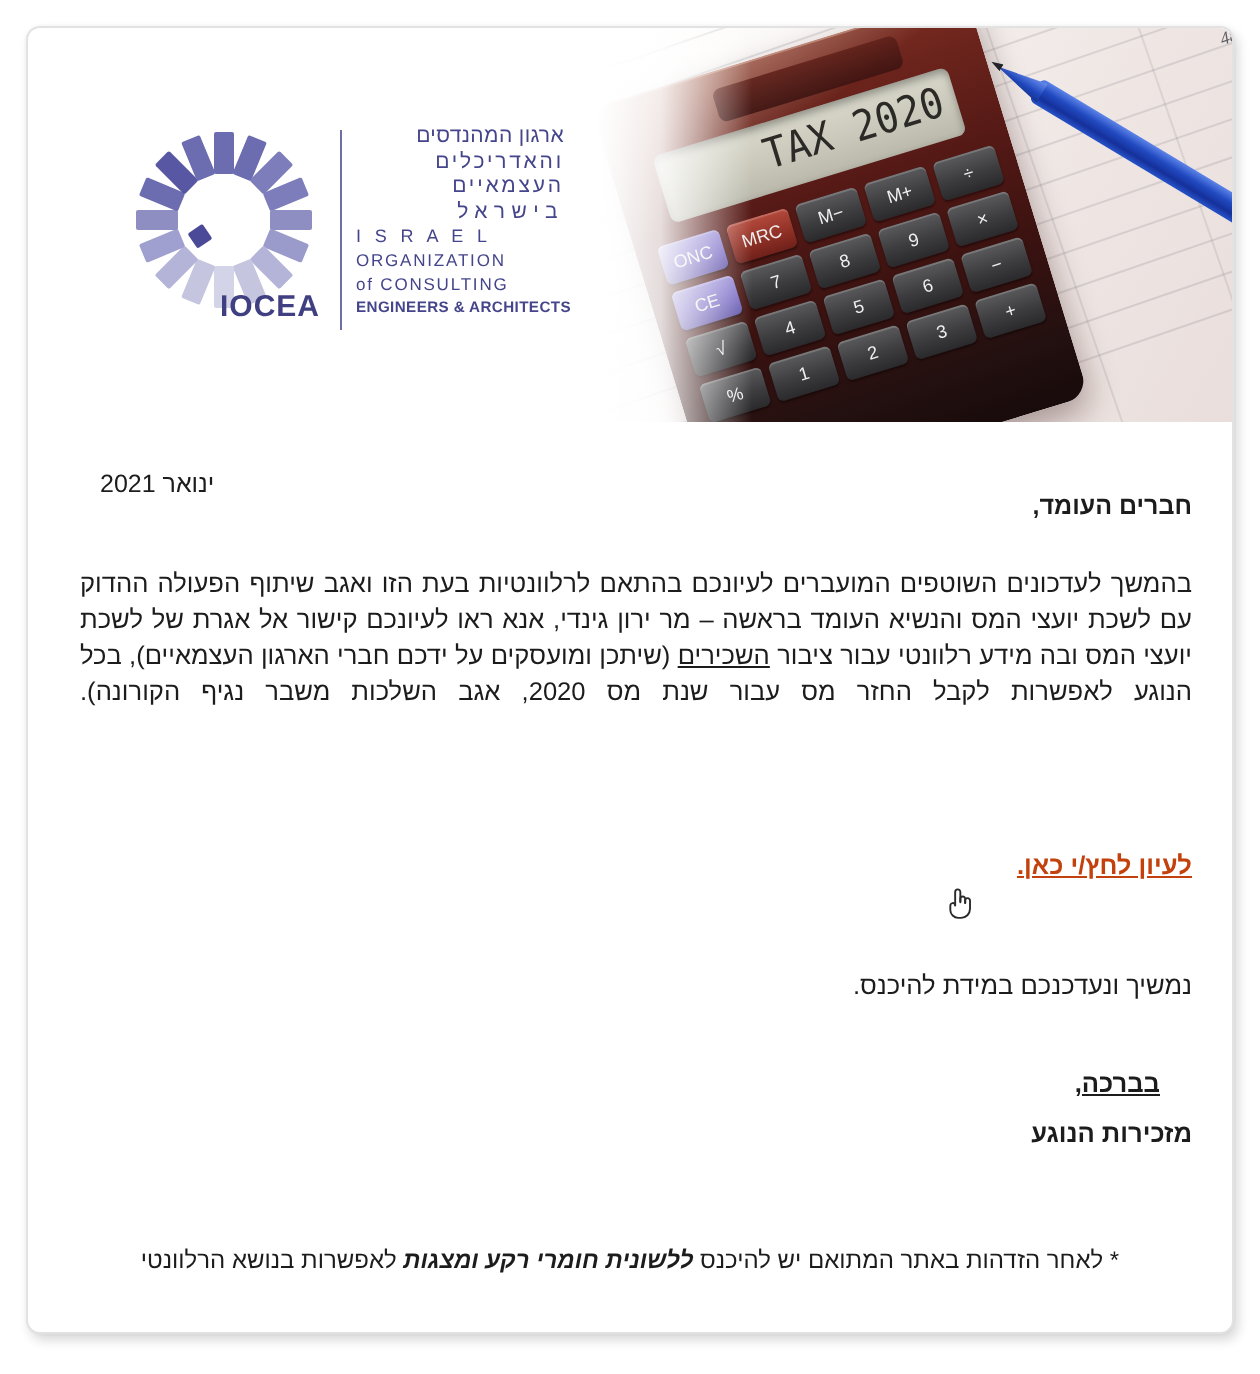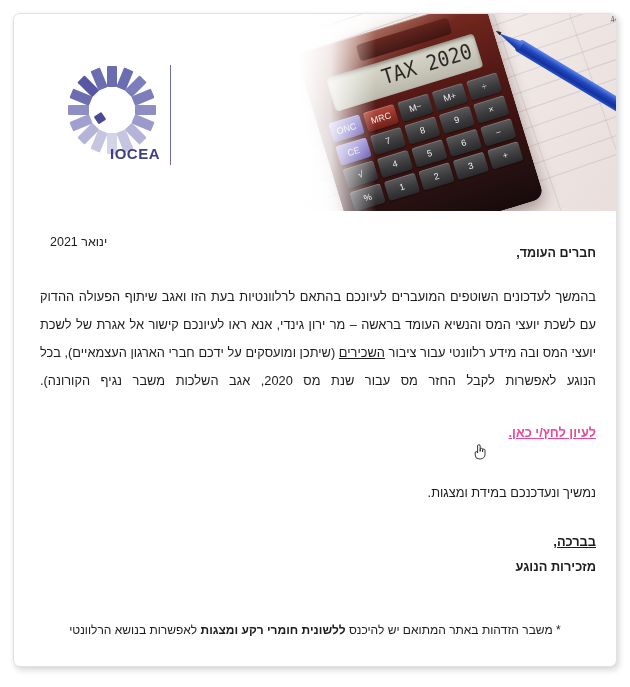"ארגון המהנדסים" div.logo-text { html: none -> <div> <div>ארגון המהנדסים</div> <div>והאדריכלים</div> <div>העצמאיים</div> <div>בישראל</div> <div>I S R A E L</div> <div>ORGANIZATION</div> <div>of CONSULTING</div> <div>ENGINEERS &amp; ARCHITECTS</div> </div> }
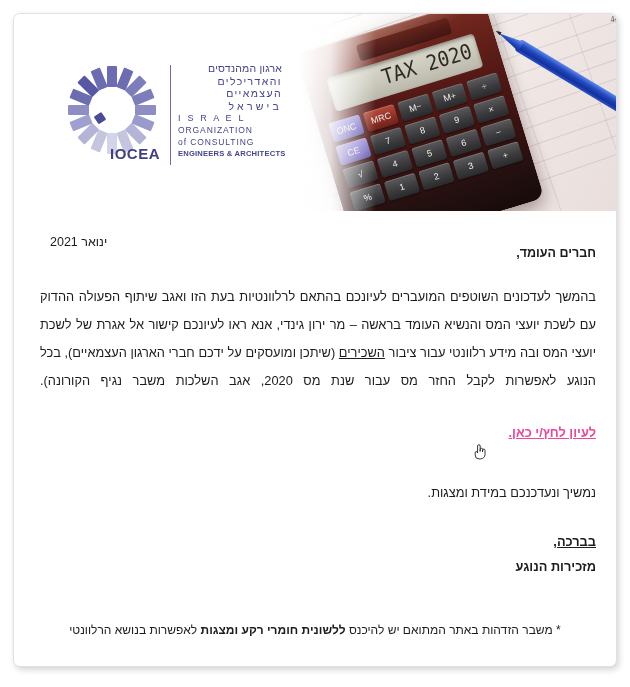"בהמשך לעדכונים השוטפים המועברים לעיונכם" .para { line-height: 28px -> 18px }
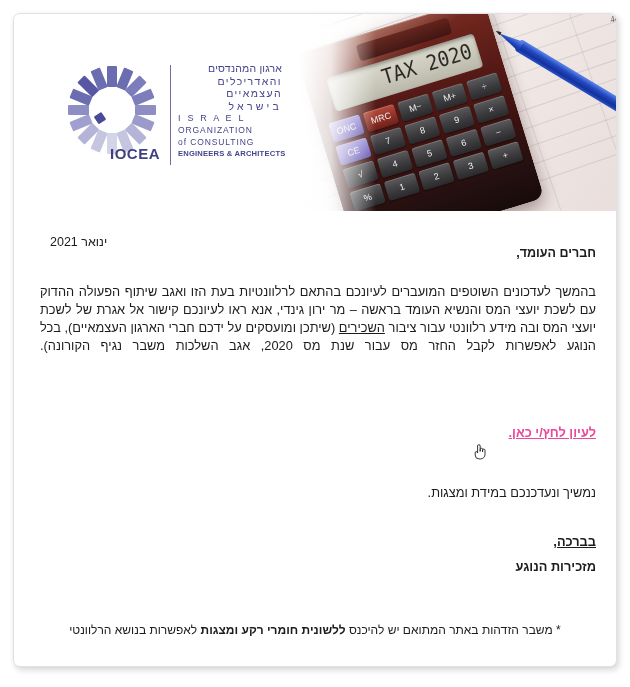"לעיון לחץ/י כאן." .link-line a { color: #ec4899 -> #c2410c }
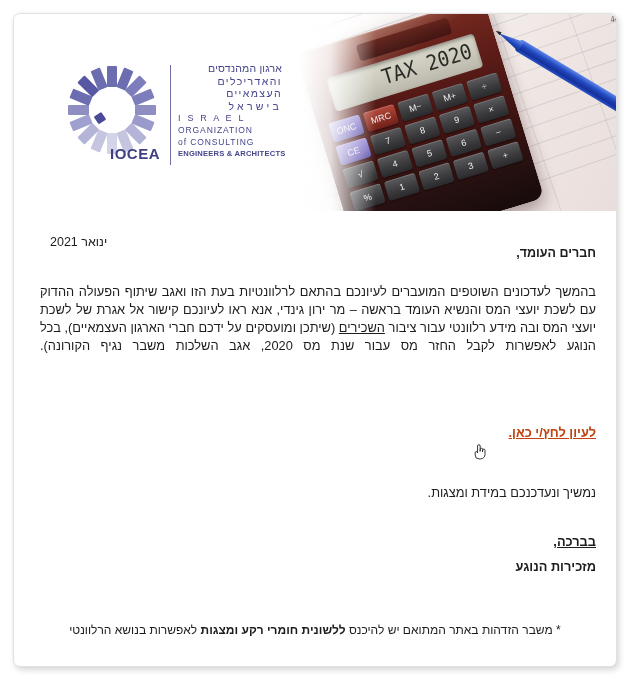"נמשיך ונעדכנכם במידת ומצגות." div.follow-up { text: ומצגות -> להיכנס }
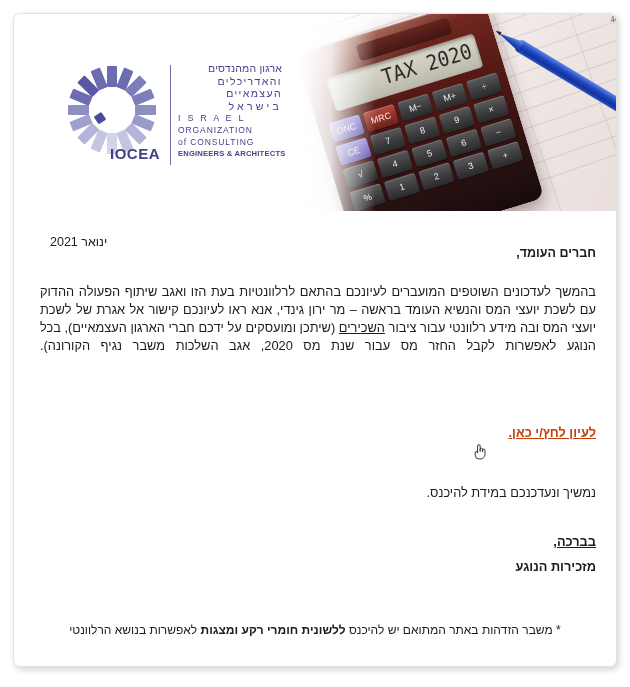"בברכה," .sign1 { right: 20px -> 36px }
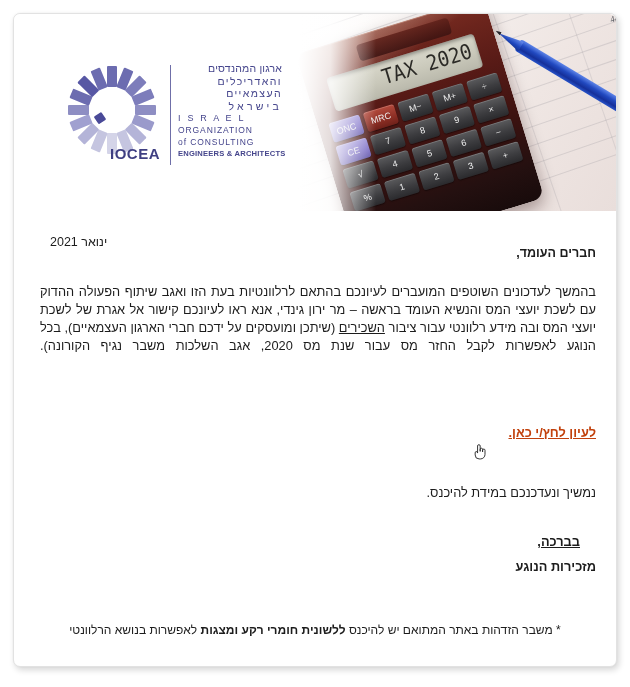"ללשונית חומרי רקע ומצגות" .footnote b { font-style: none -> italic }
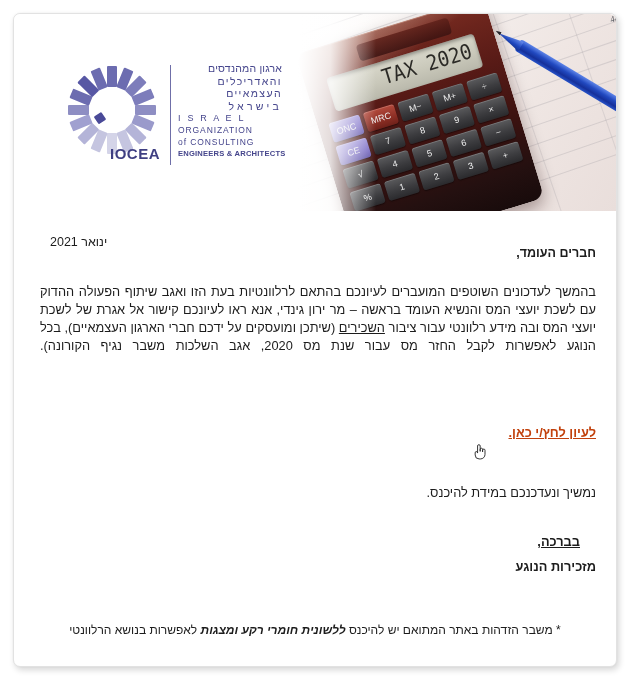"* משבר הזדהות באתר המתואם" span { text: משבר -> לאחר }
